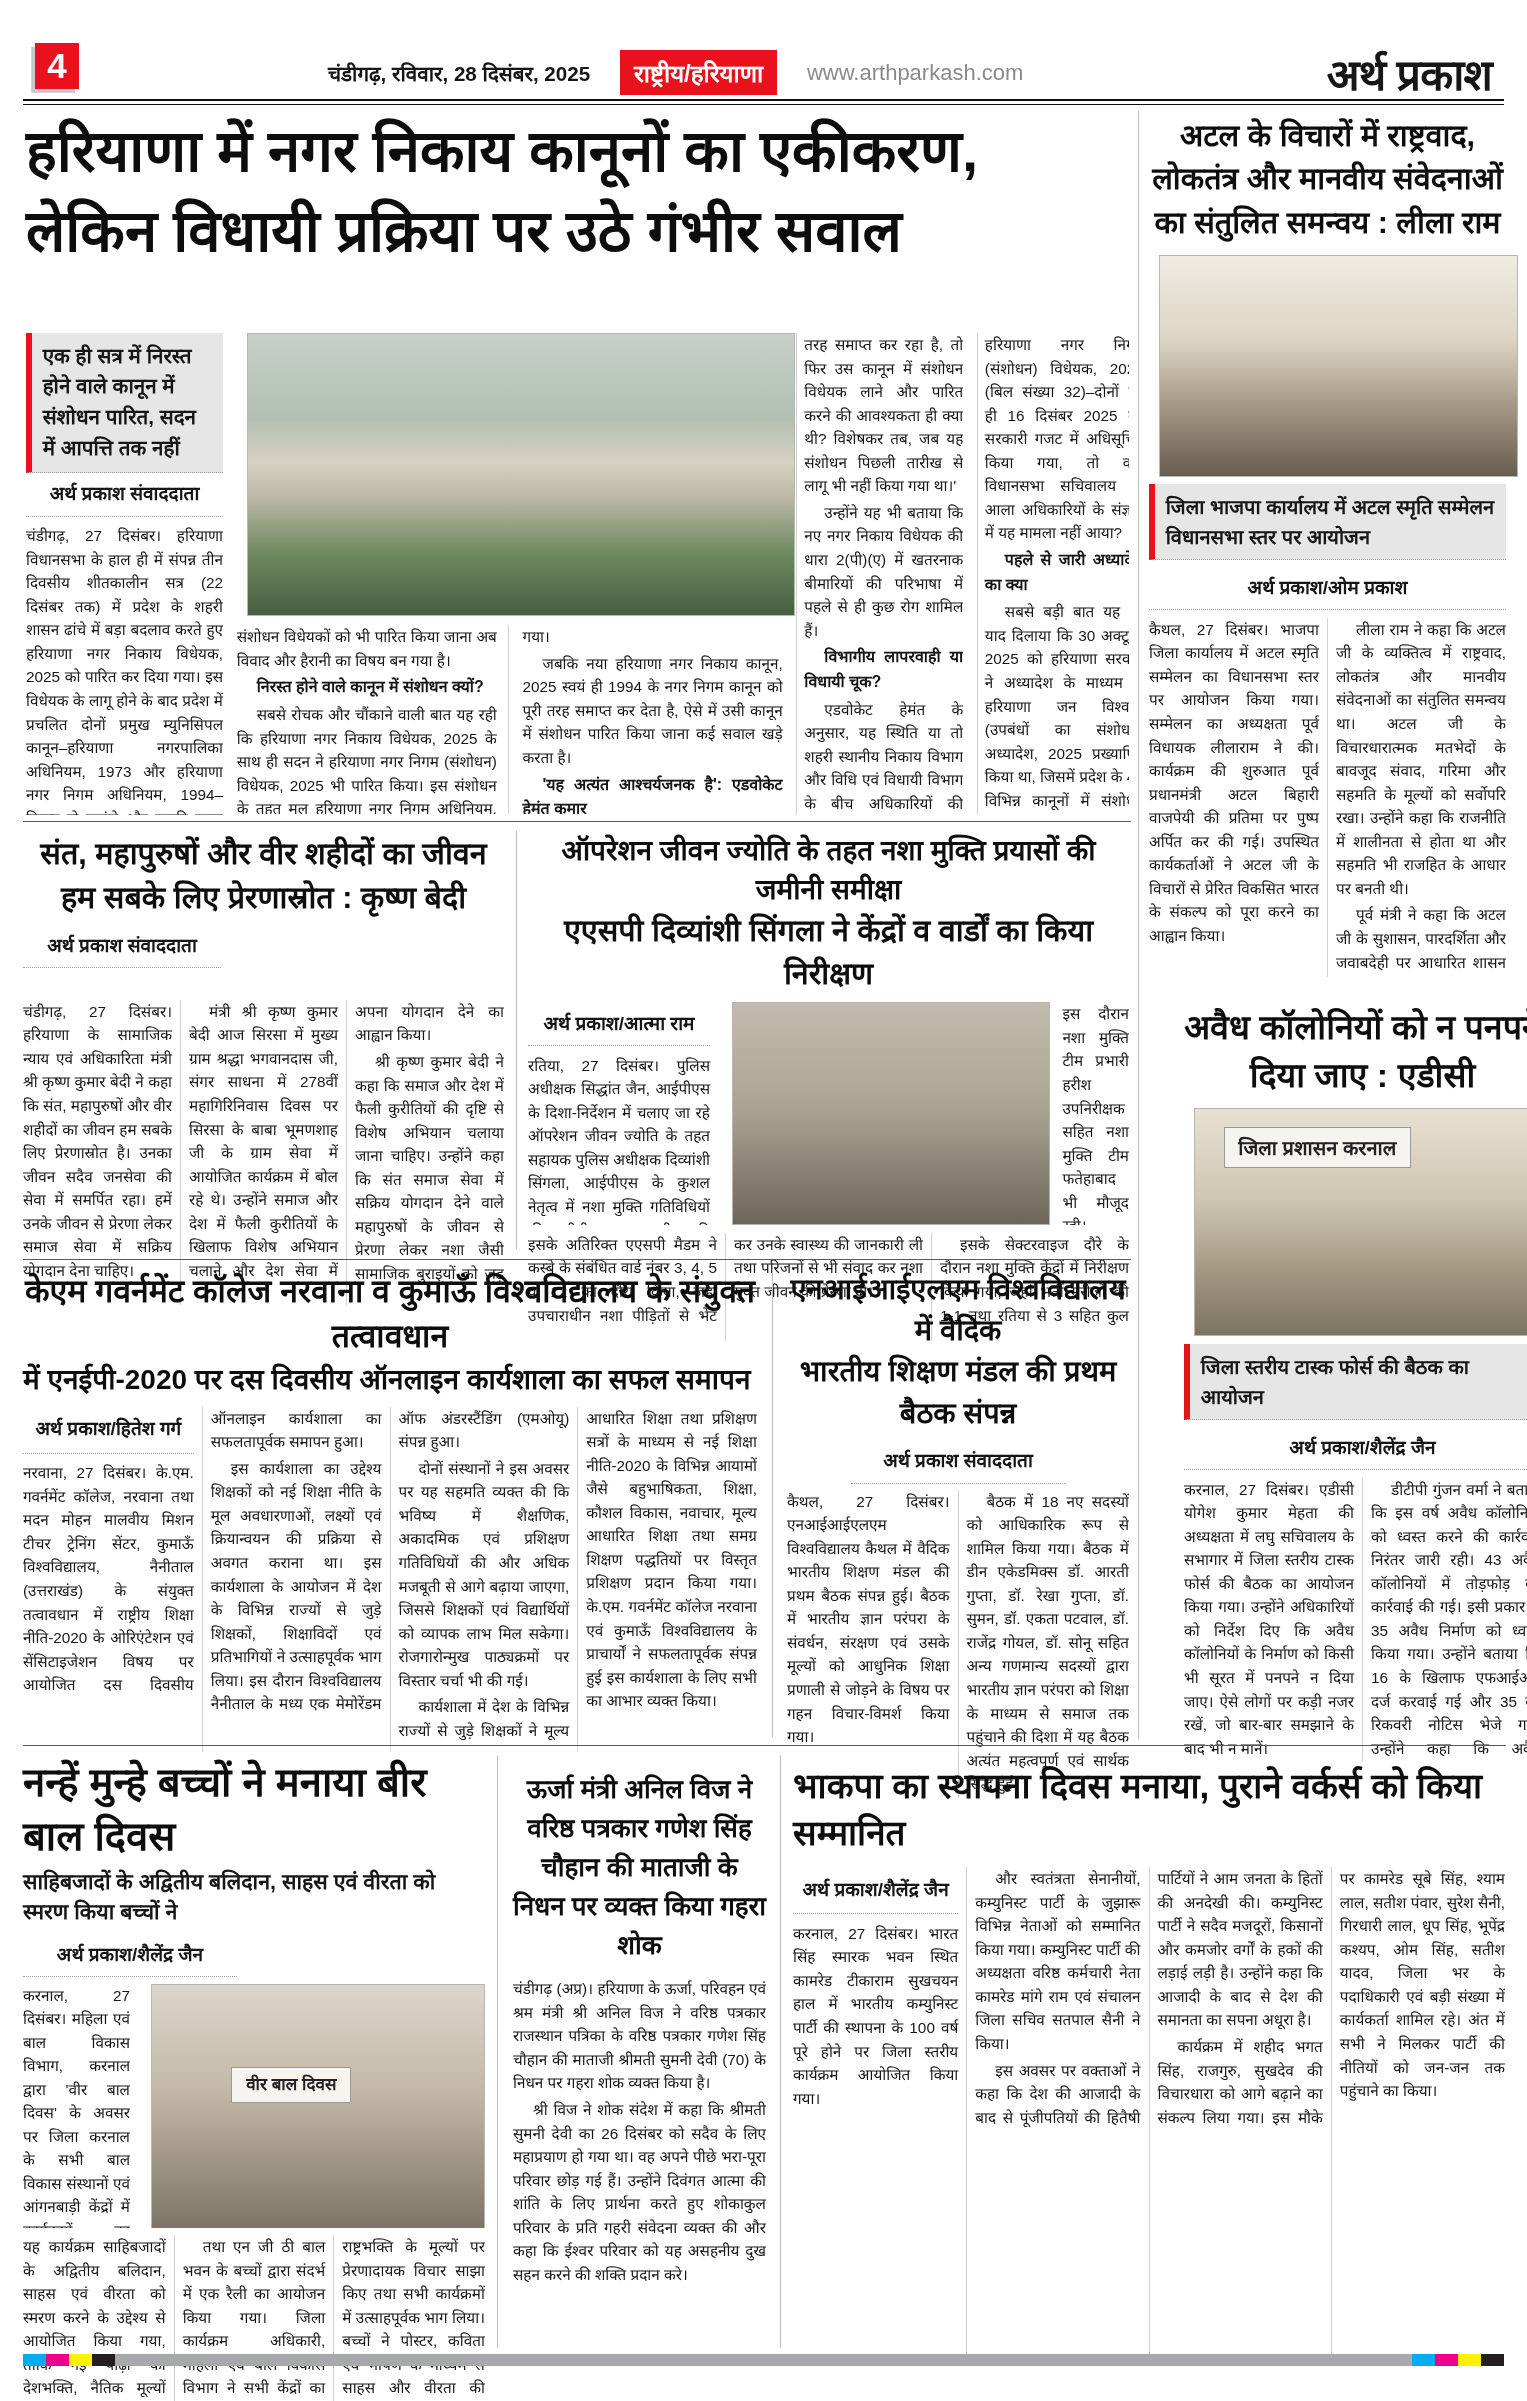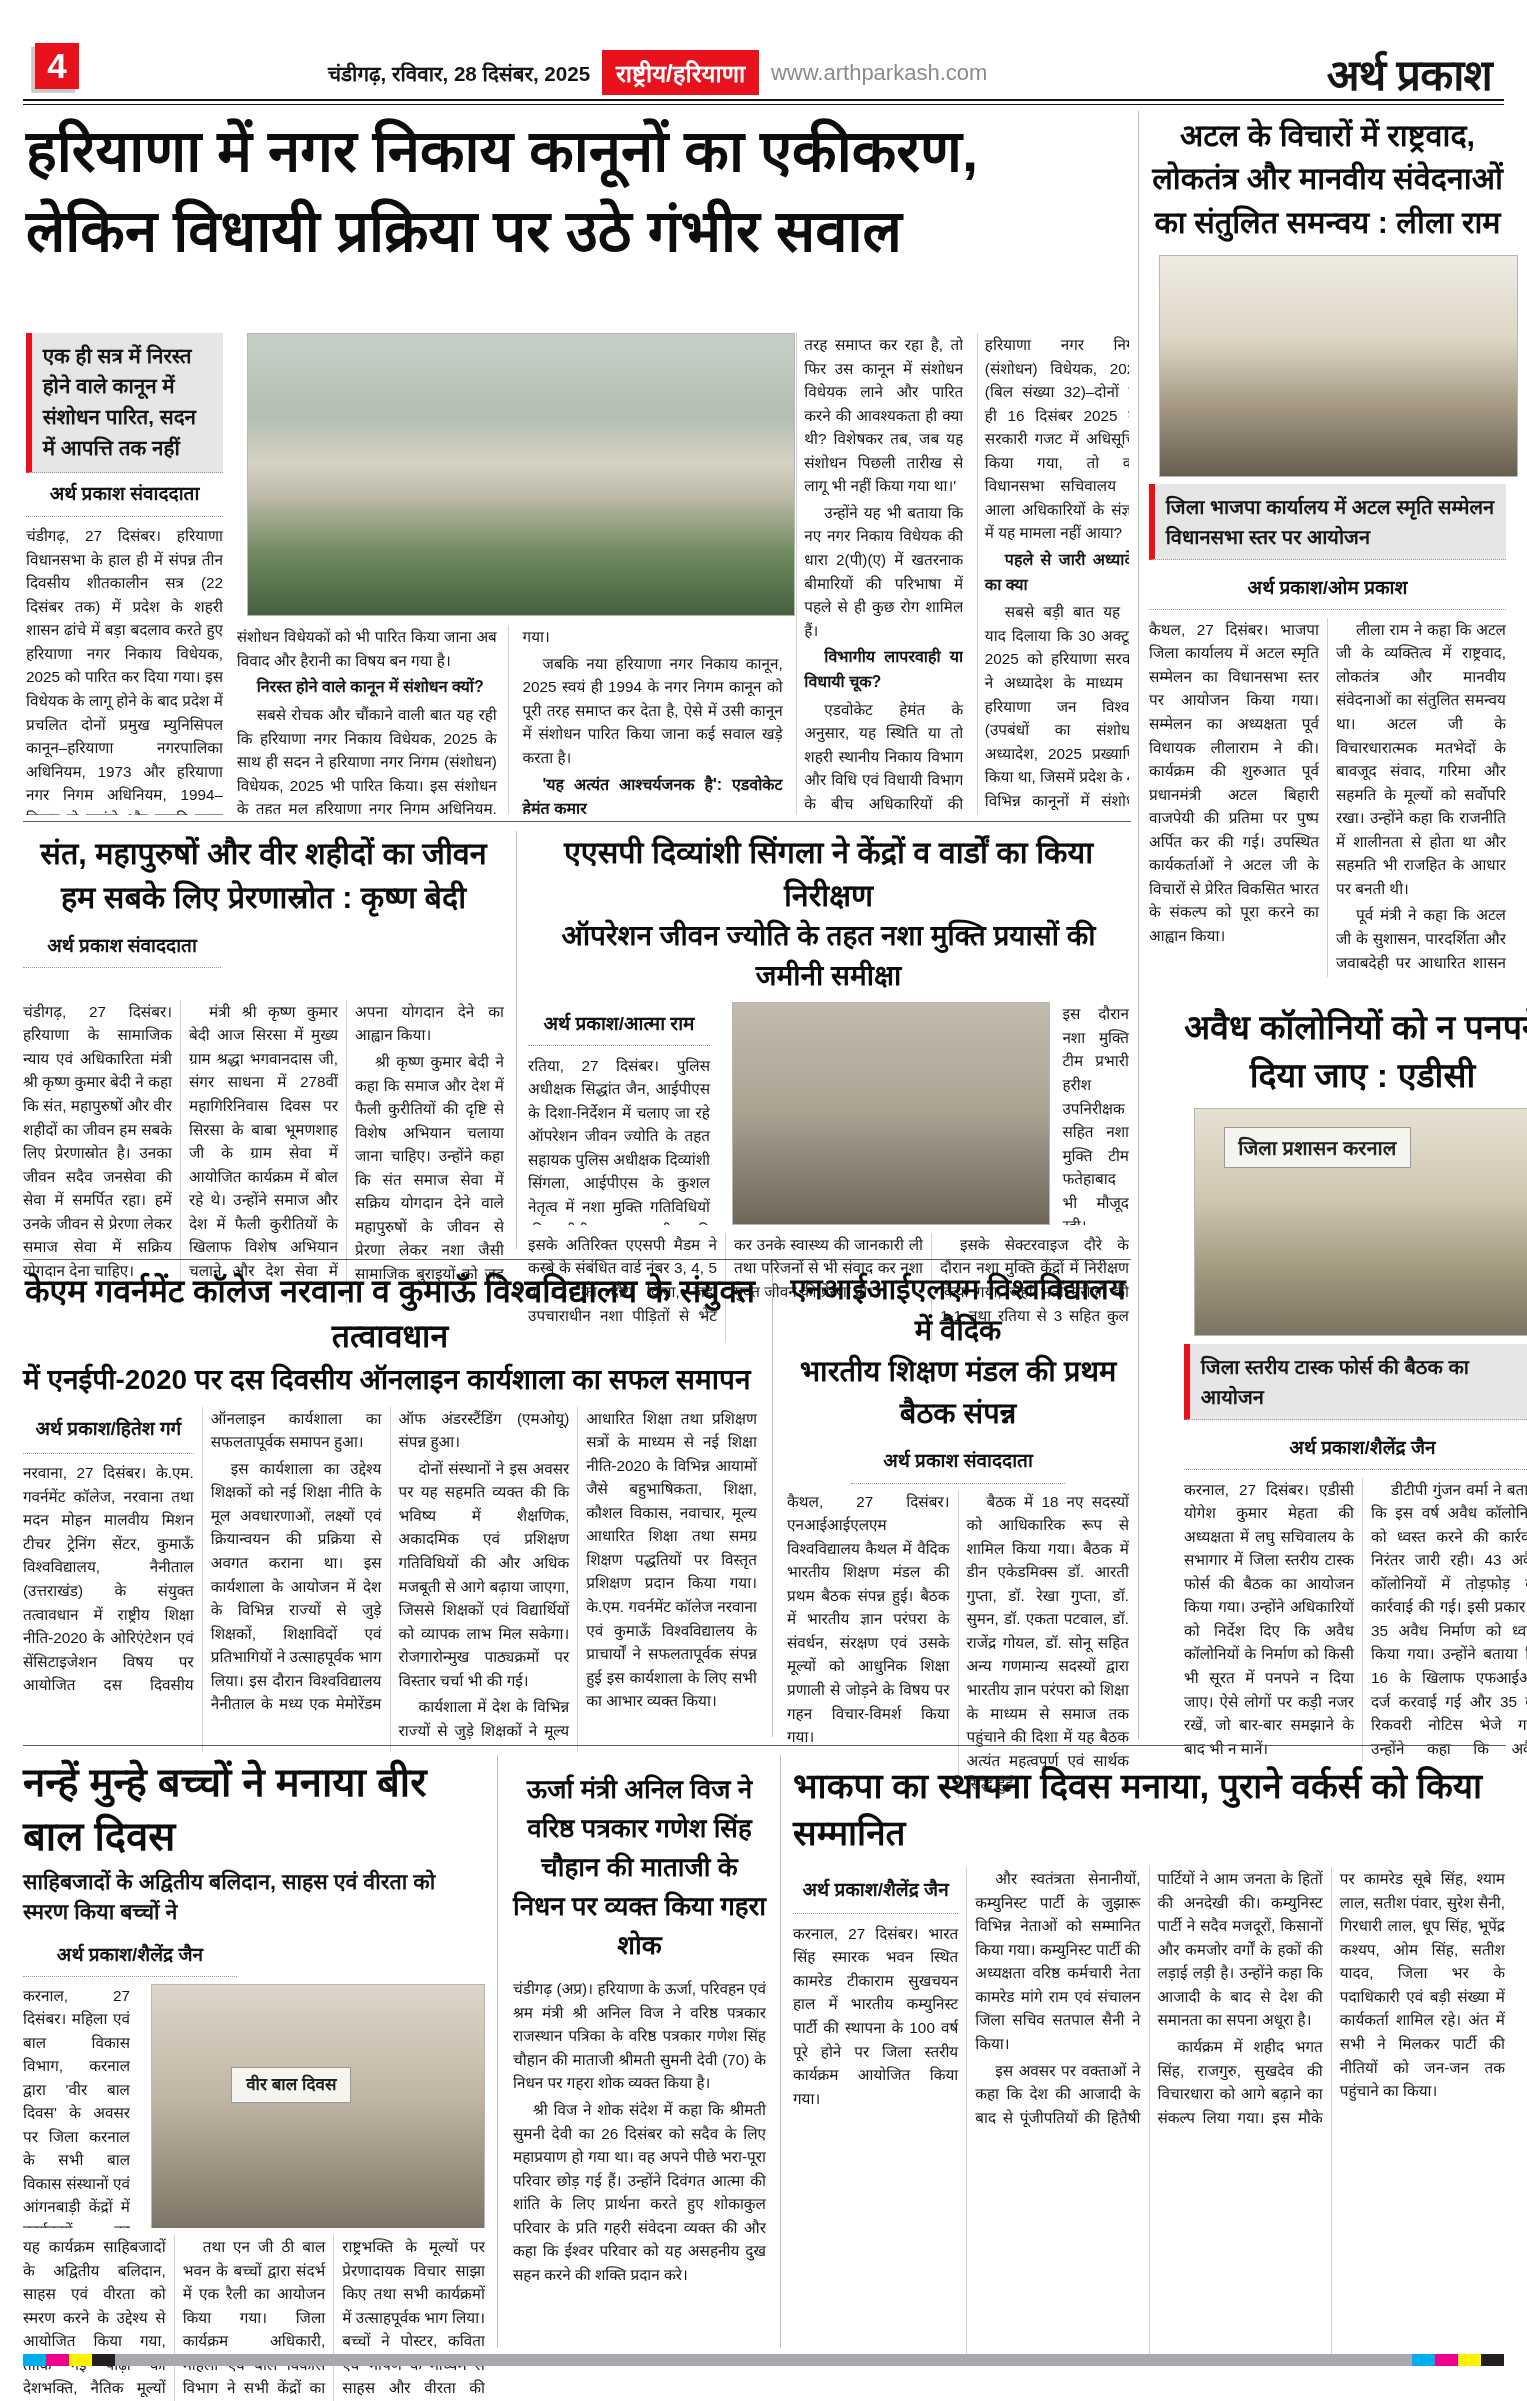"चंडीगढ़, रविवार, 28 दिसंबर, 2025" .hdr-center { gap: 12px -> 30px }
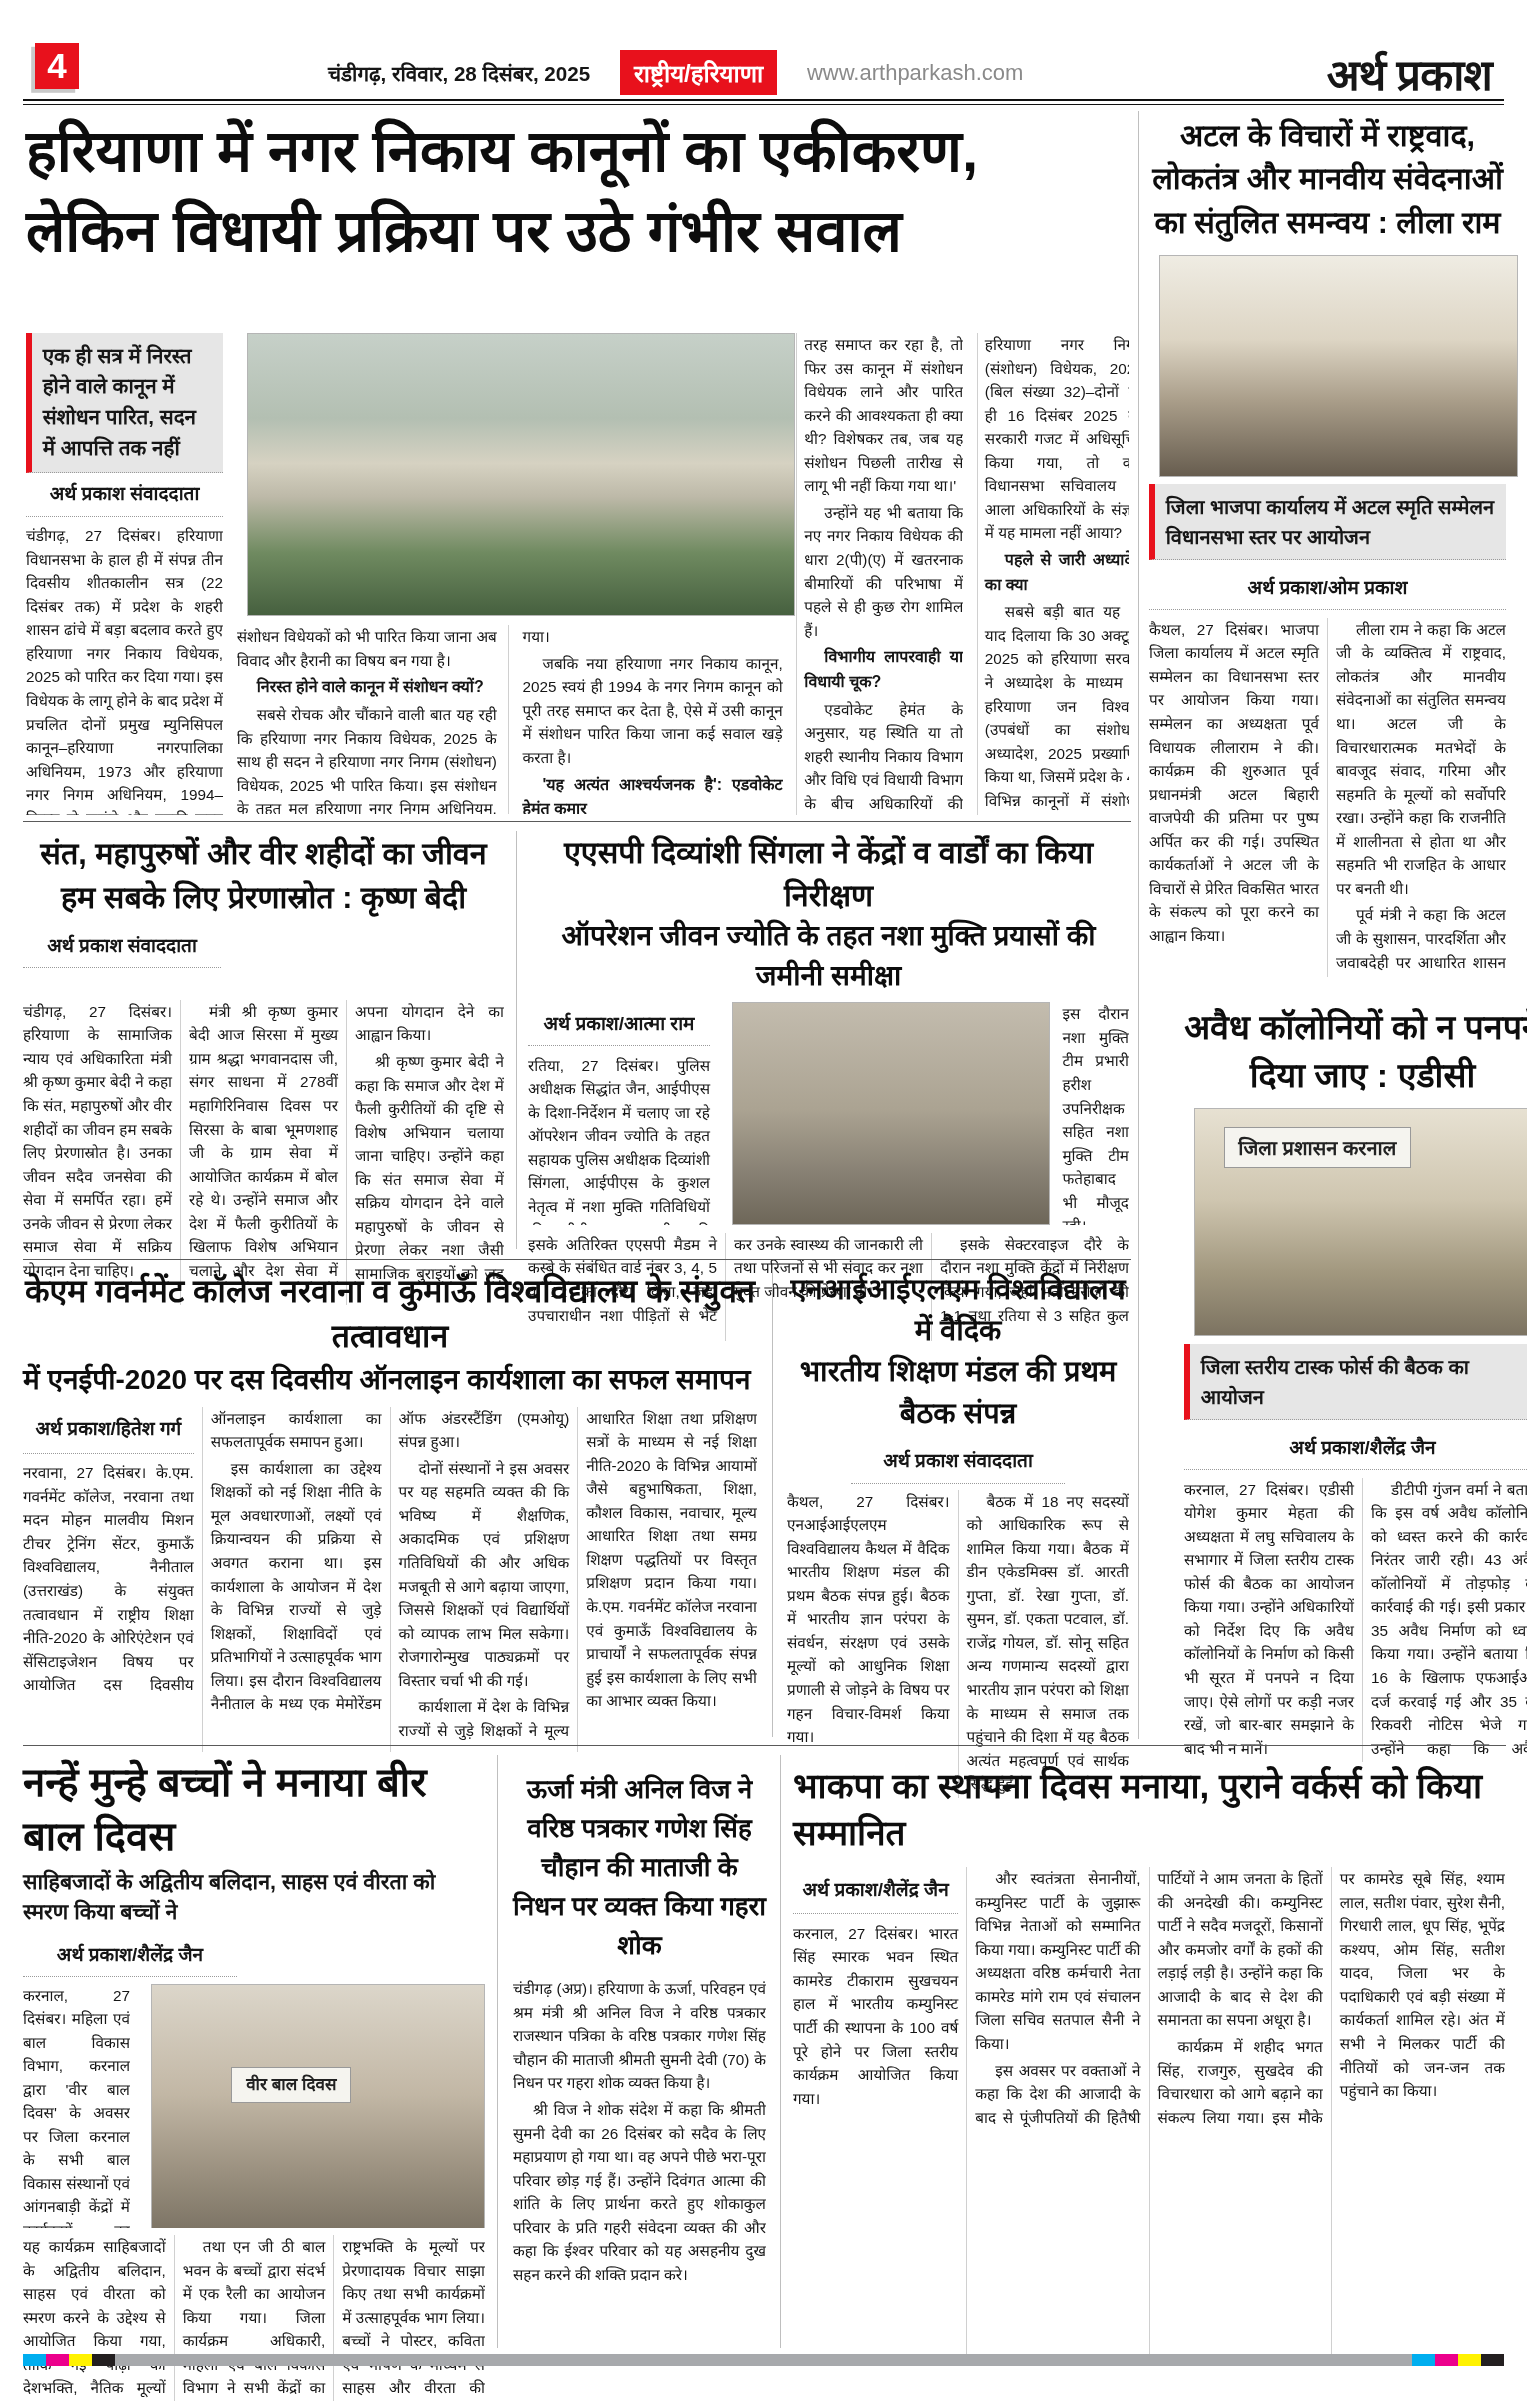"एएसपी दिव्यांशी सिंगला ने केंद्रों" div.hl { order: before "ऑपरेशन जीवन ज्योति के तहत" -> after "ऑपरेशन जीवन ज्योति के तहत" }
